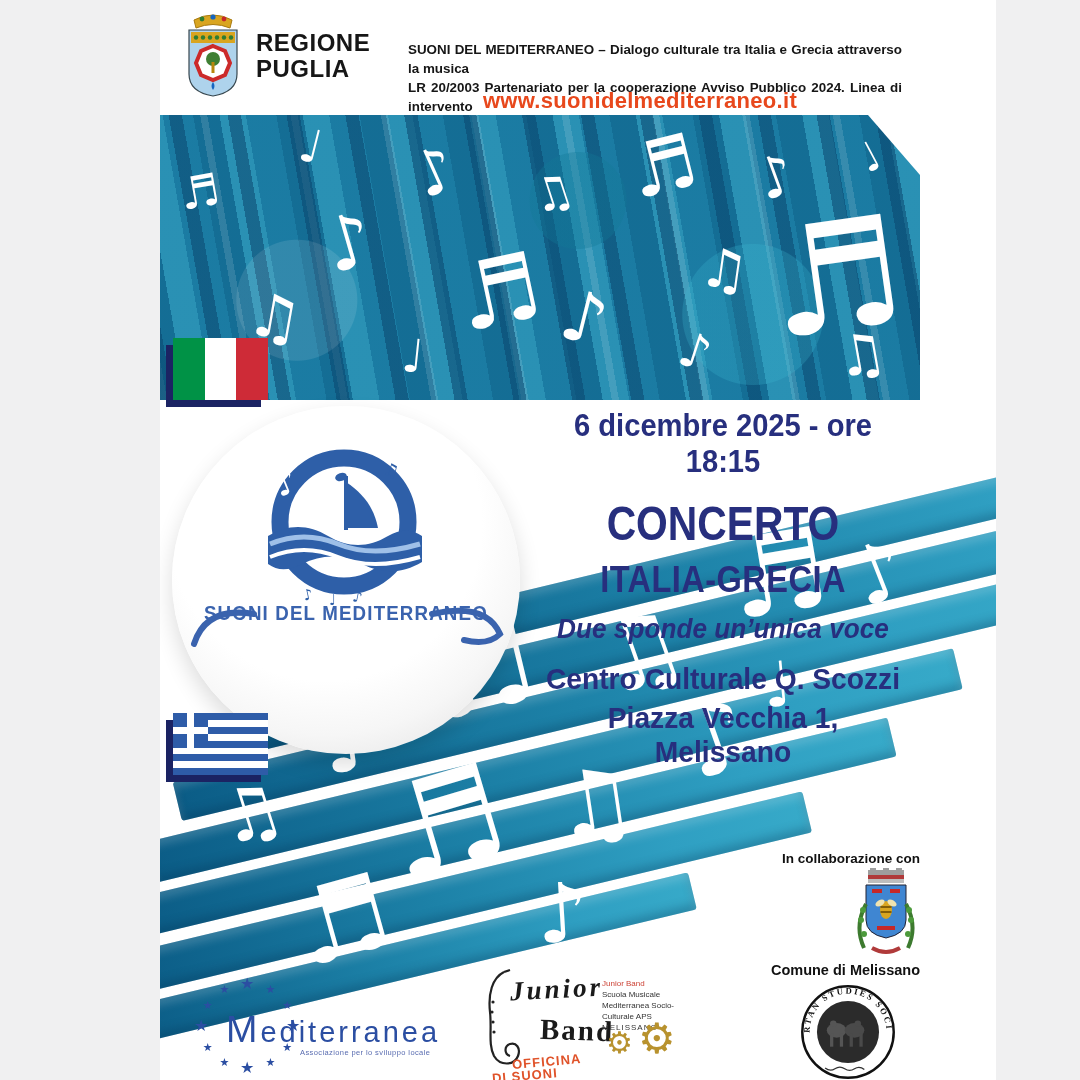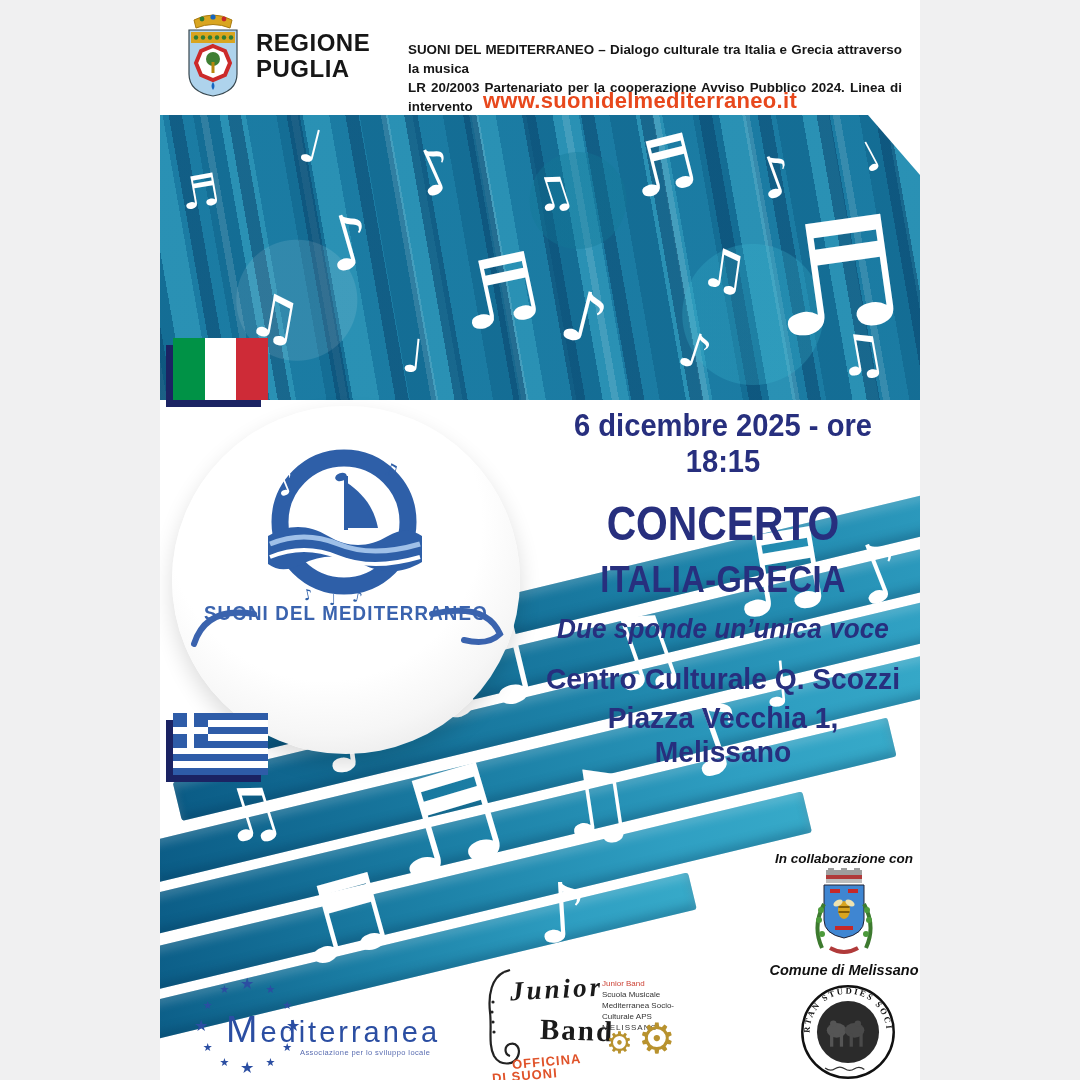"REGIONE" .poster { width: 760px -> 836px }
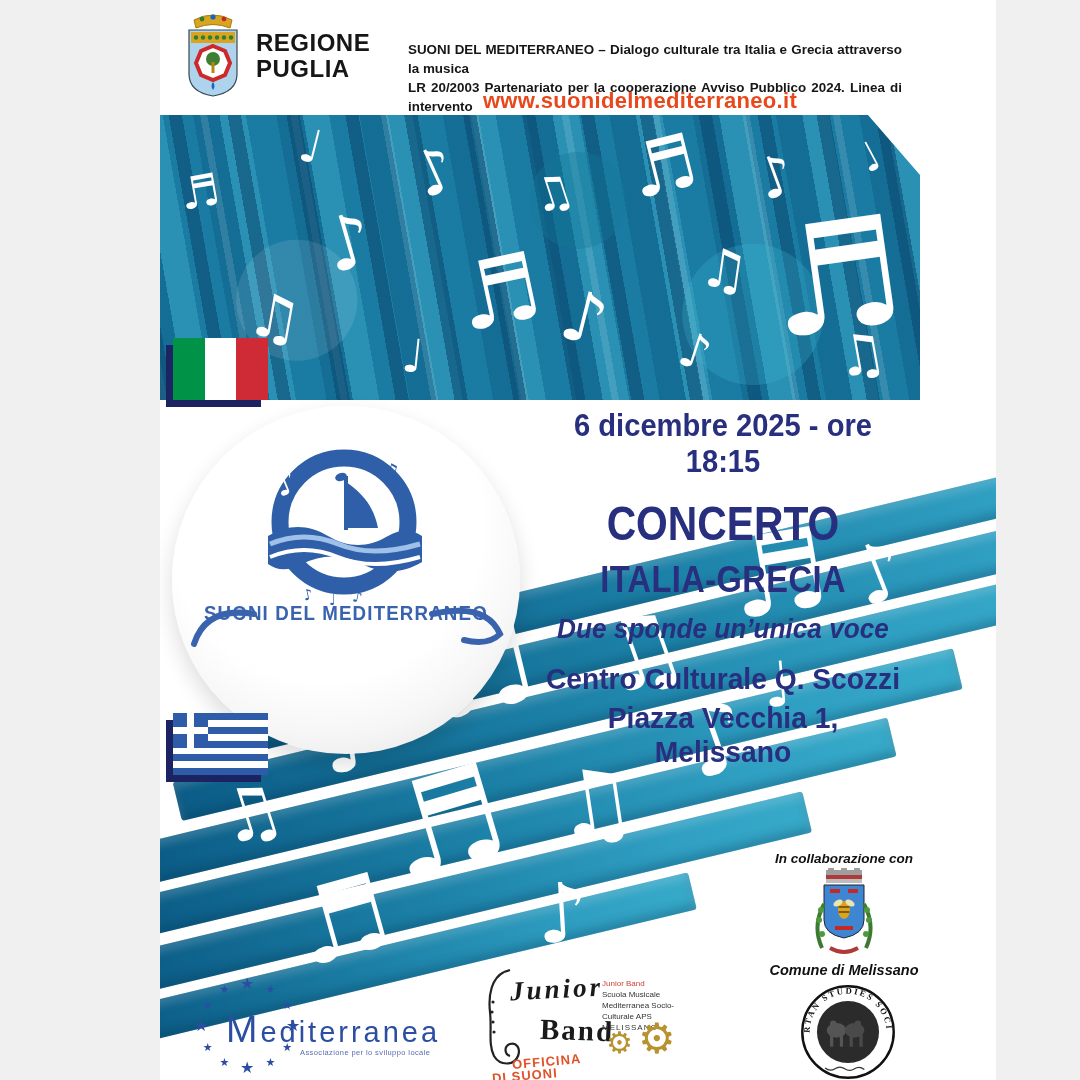"In collaborazione con" .collab { font-style: italic -> none; text-align: center -> right }
